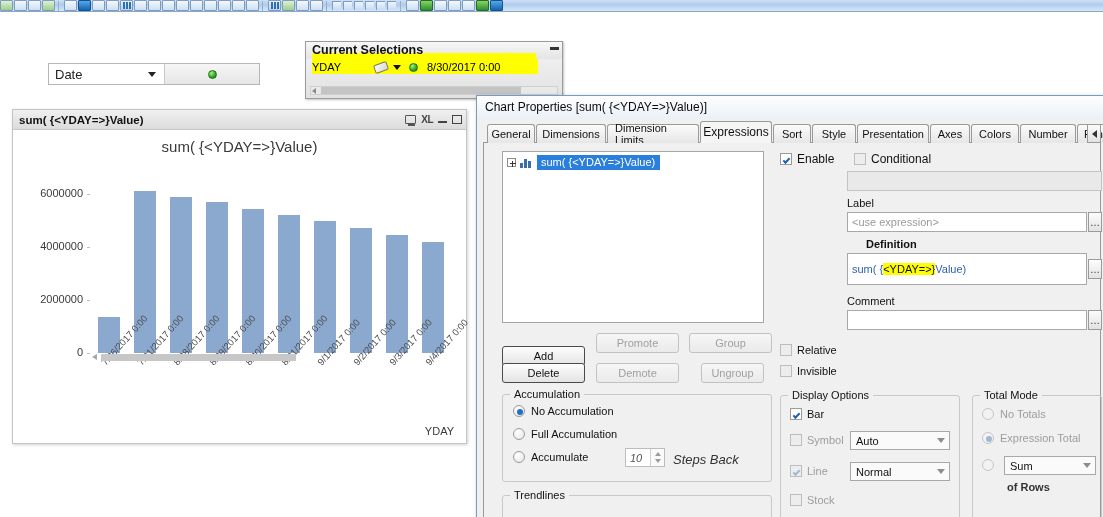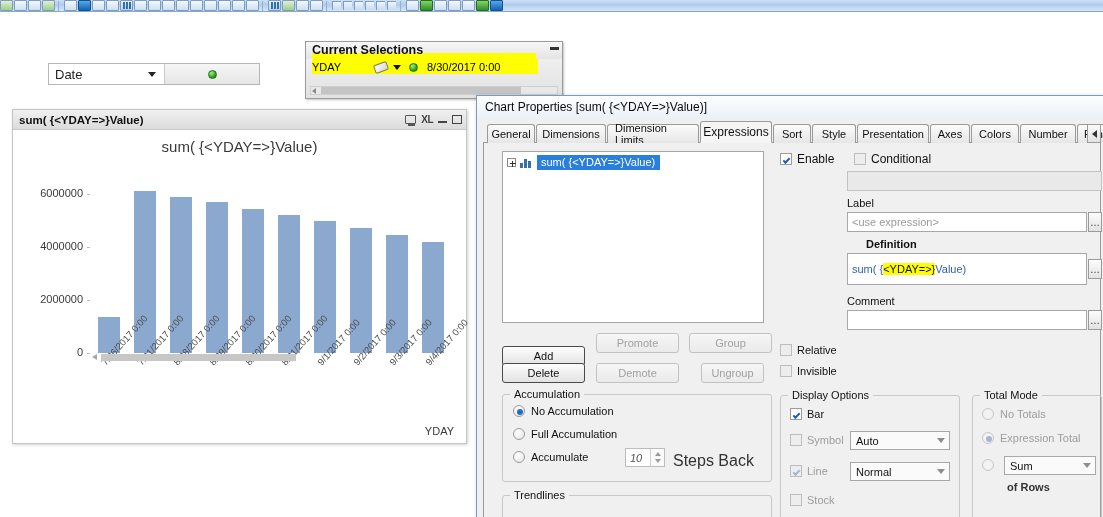"Steps Back" span { font-size: 16px -> 13px; font-style: none -> italic }
